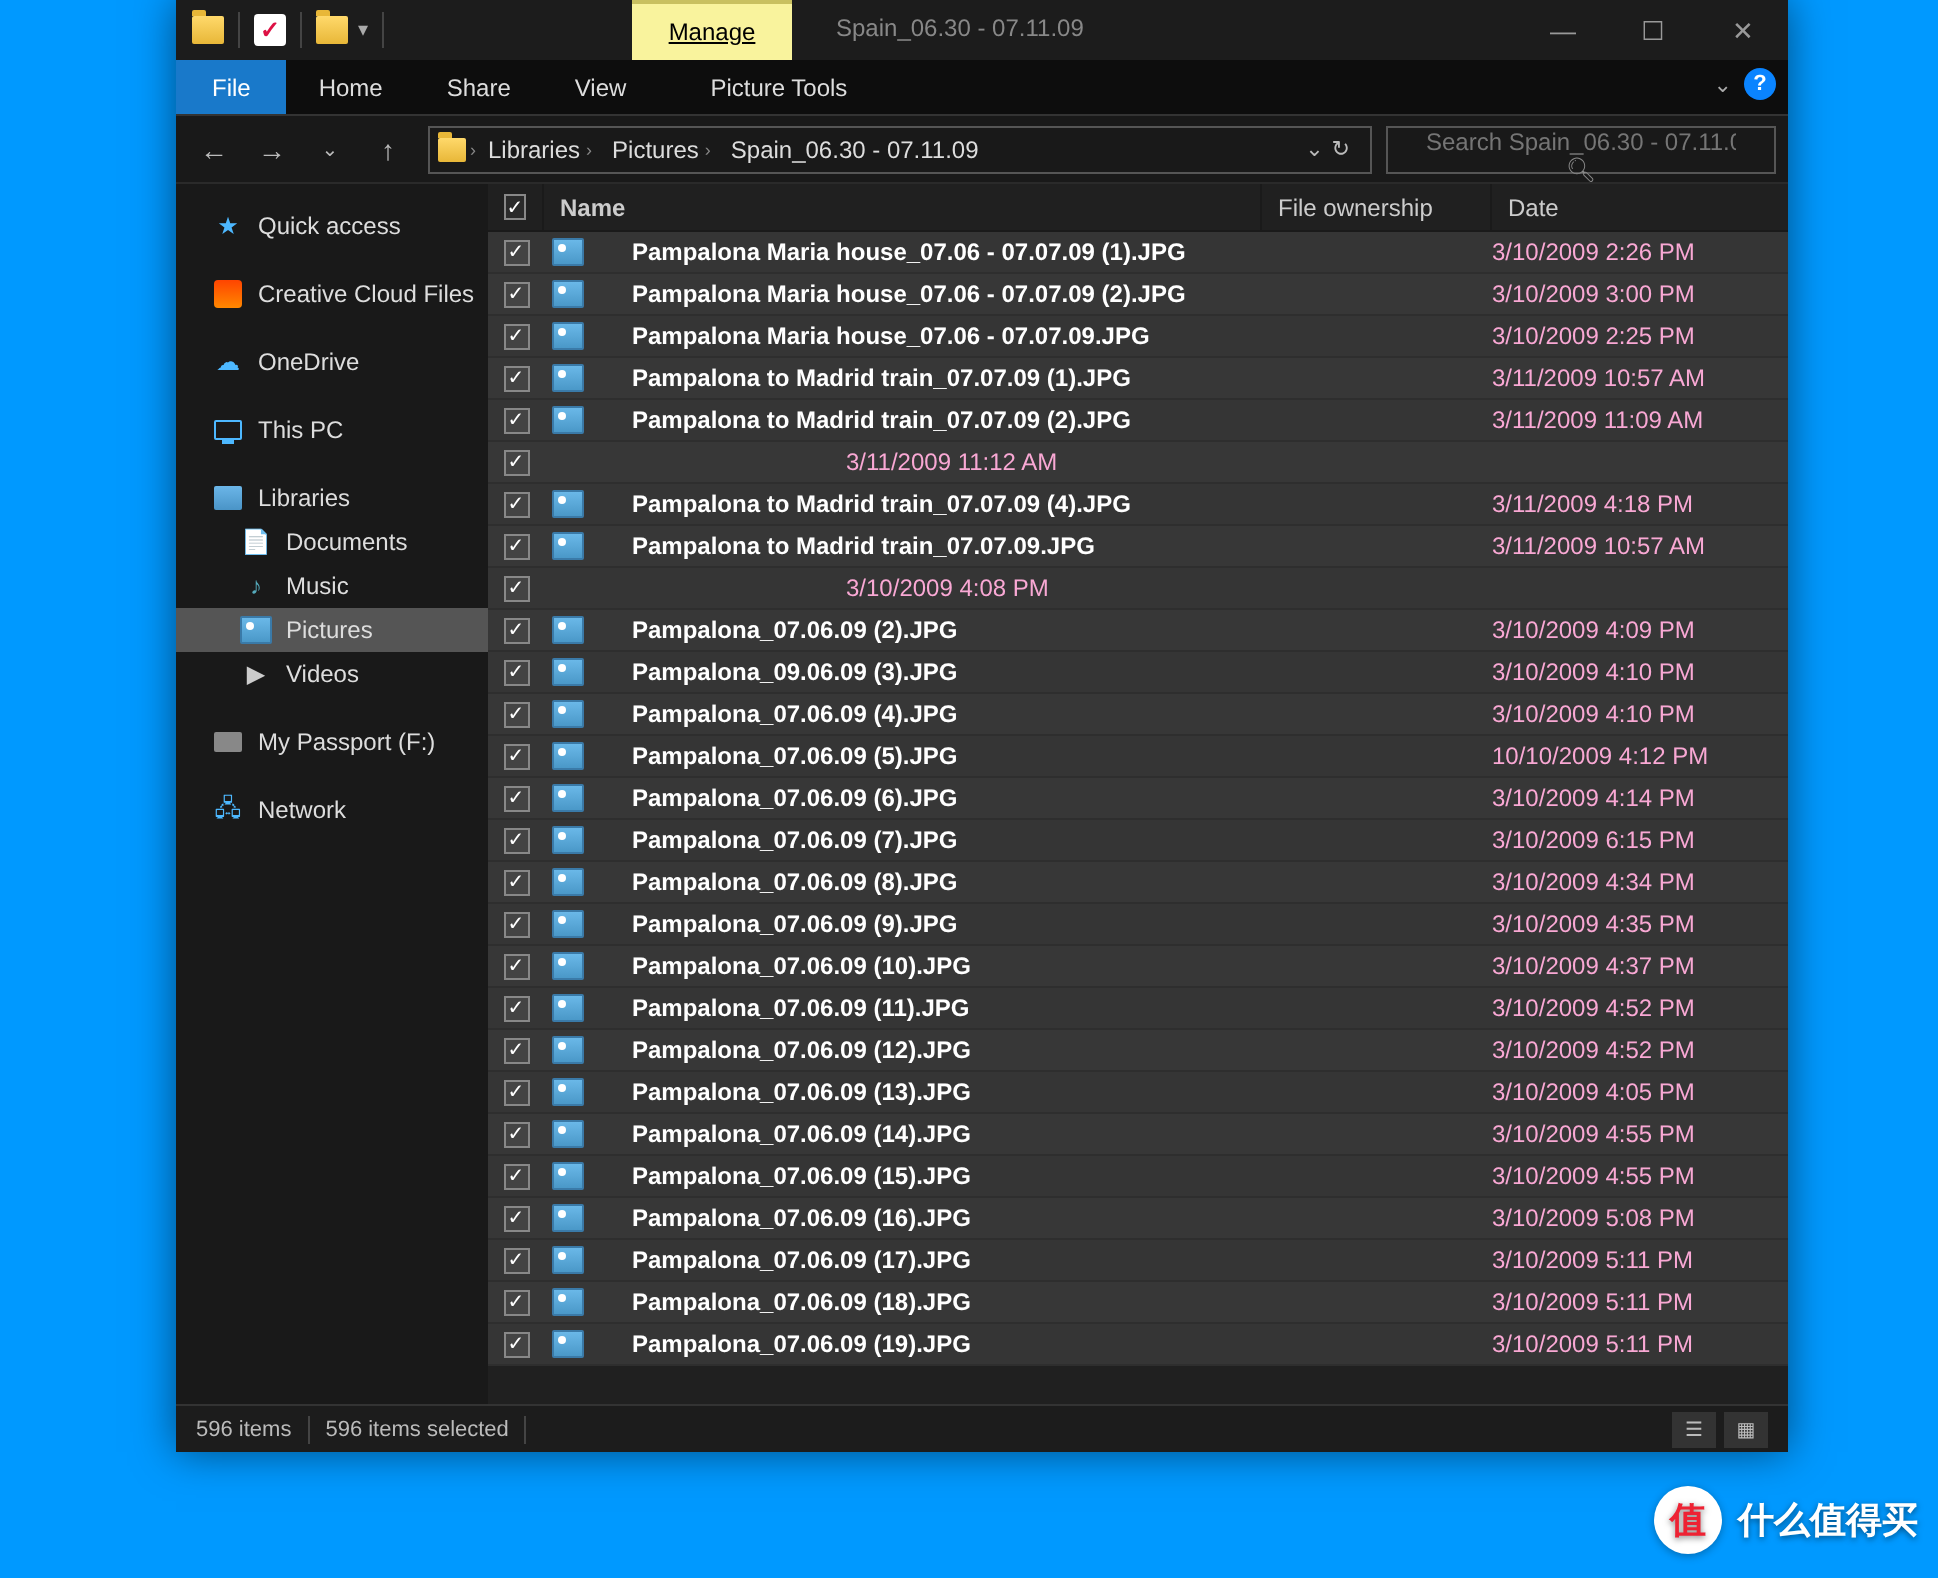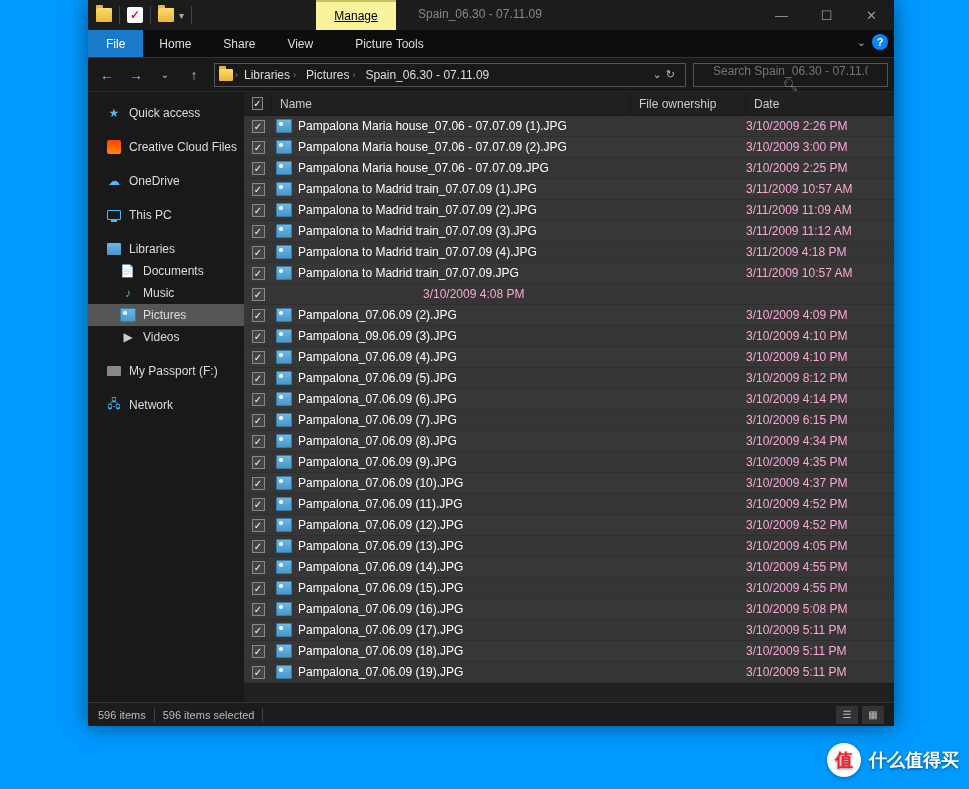"Name" .col-h.name { font-weight: none -> bold }
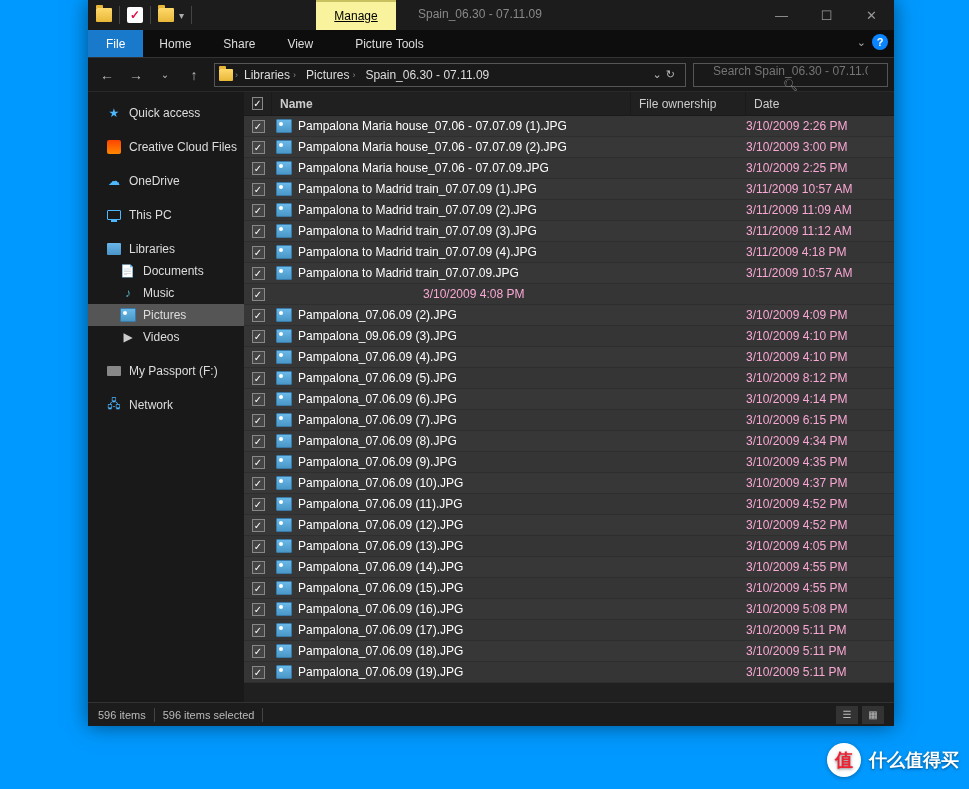"Pampalona Maria house_07.06 - 07.07.09" .row .c-name { font-weight: none -> bold; gap: 6px -> 24px }
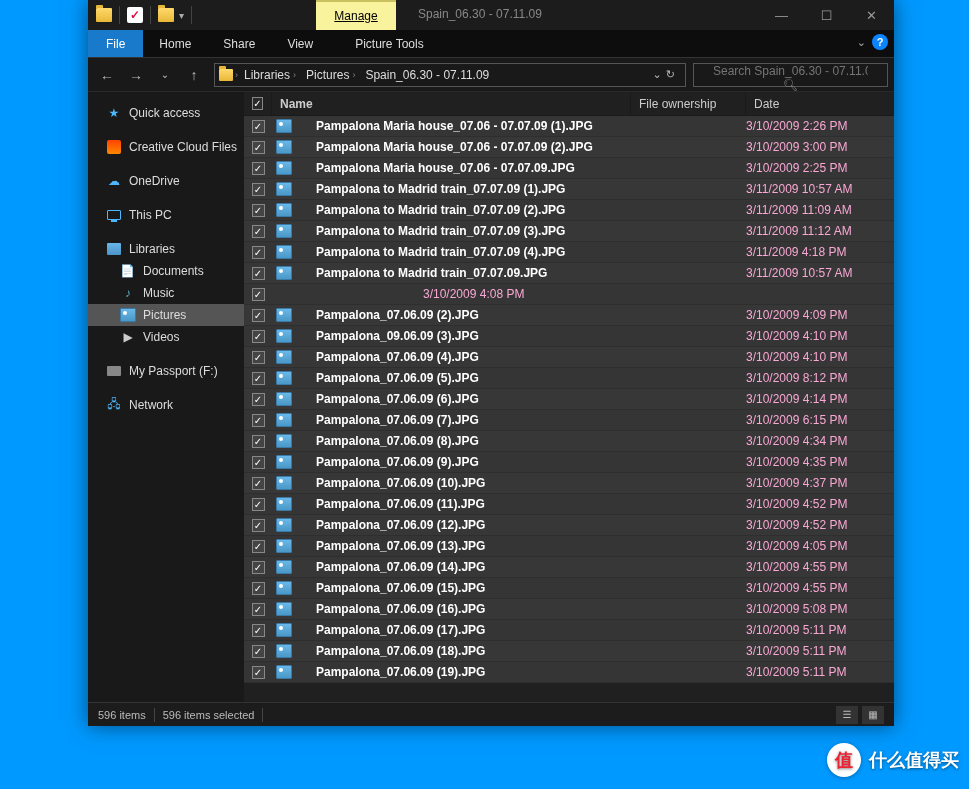"Pampalona to Madrid train_07.07.09 (3).JPG" div.c-name { html: <div> <span></span> <span>Pampalona to Madrid train_07.07.09 (3).JPG</span> </div> -> none }
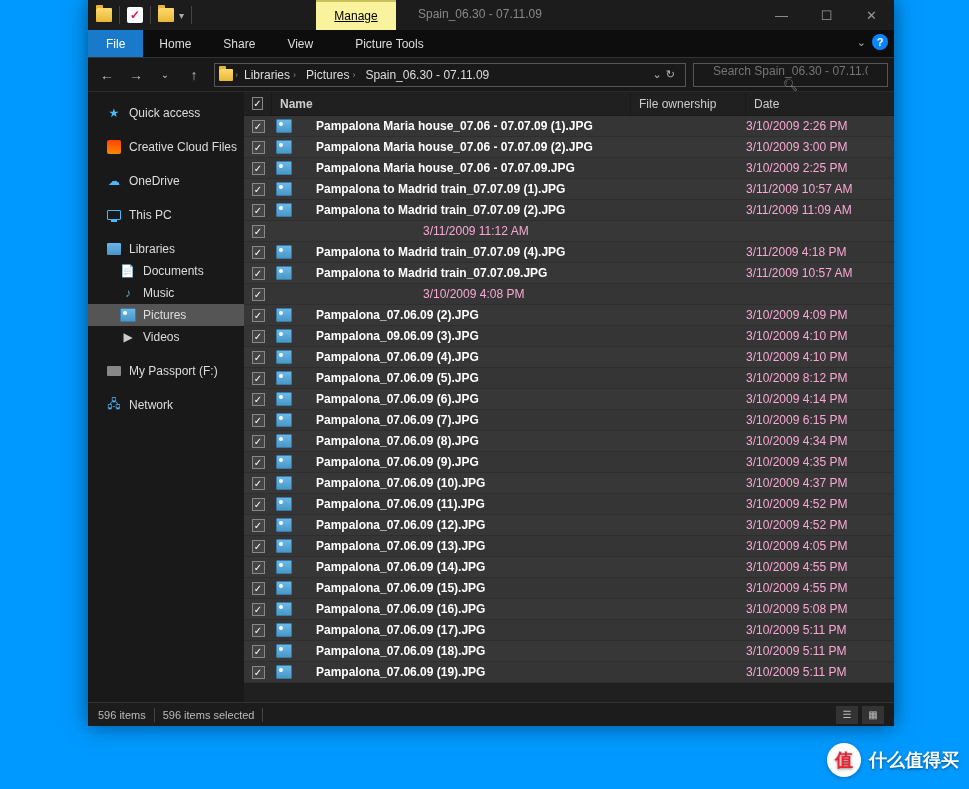"3/10/2009 8:12 PM" div.c-date { text: 3/10/2009 8:12 -> 10/10/2009 4:12 }
